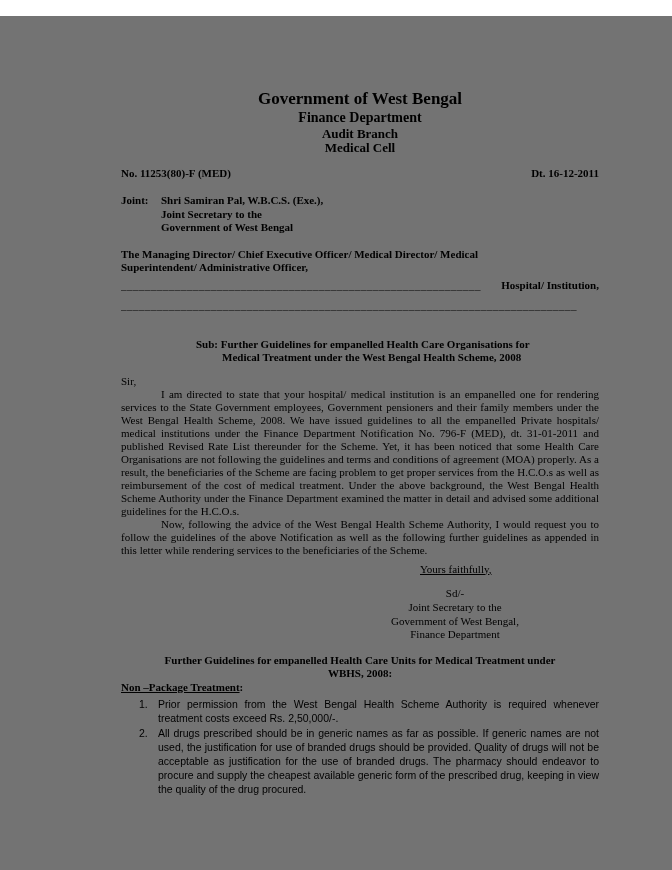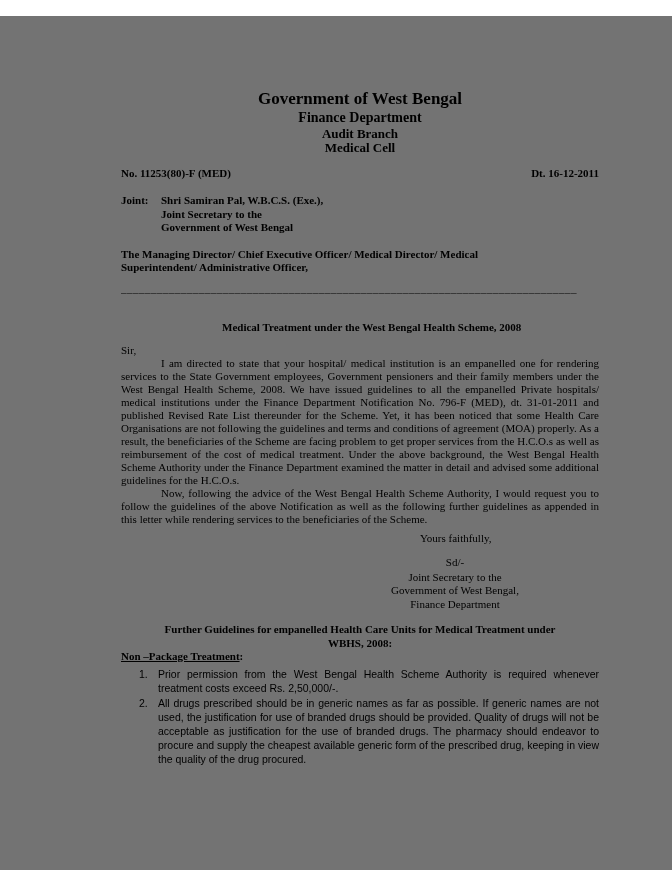"____________________________________________________________" div.blank-row { html: none -> <div> <span>____________________________________________________________</span> <span> Hospital/ Institution,</span> </div> }
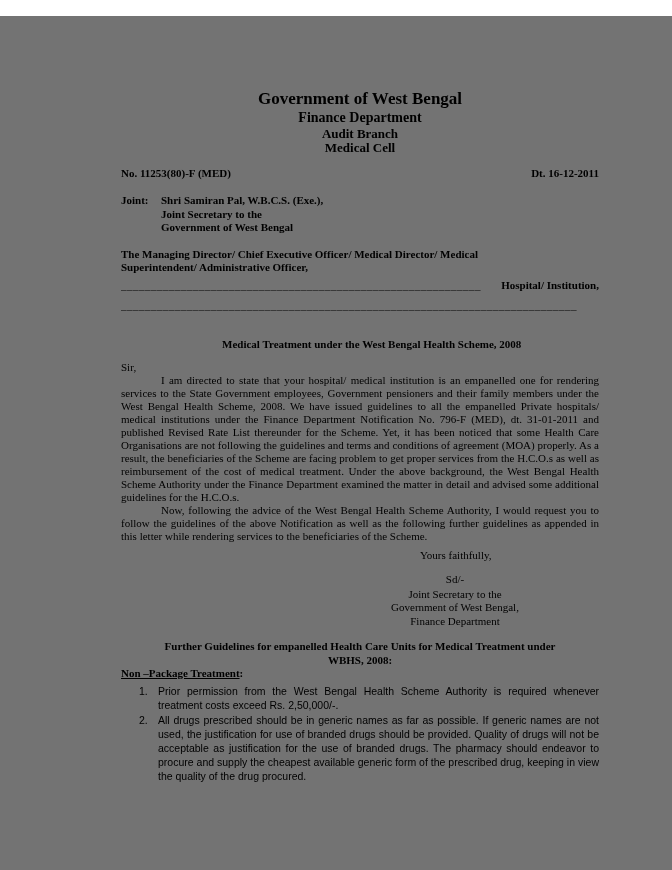"Sub: Further Guidelines for empanelled" div { html: none -> <div>Sub: Further Guidelines for empanelled Health Care Organisations for</div> }
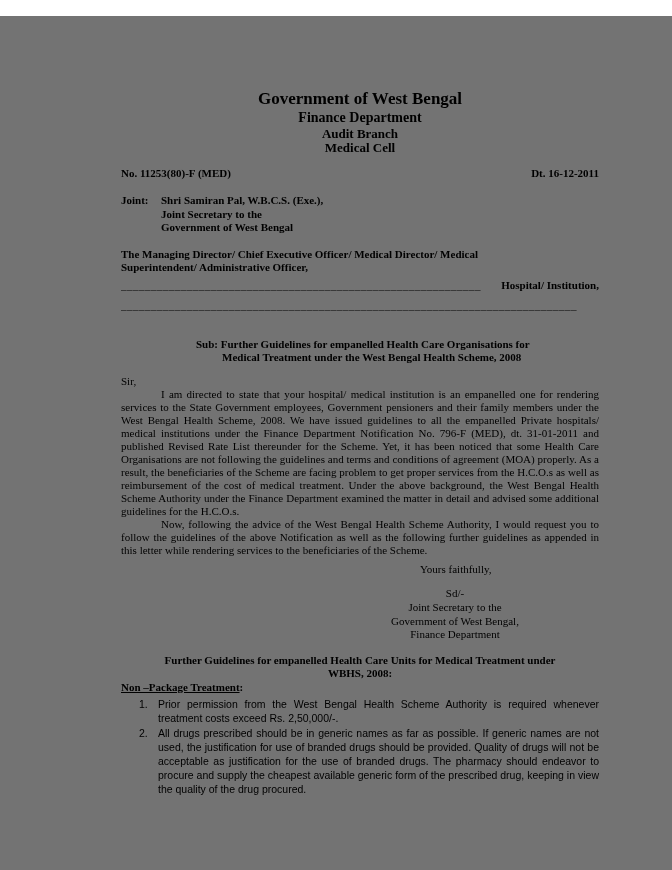"Yours faithfully," .valediction { text-decoration: none -> underline }
